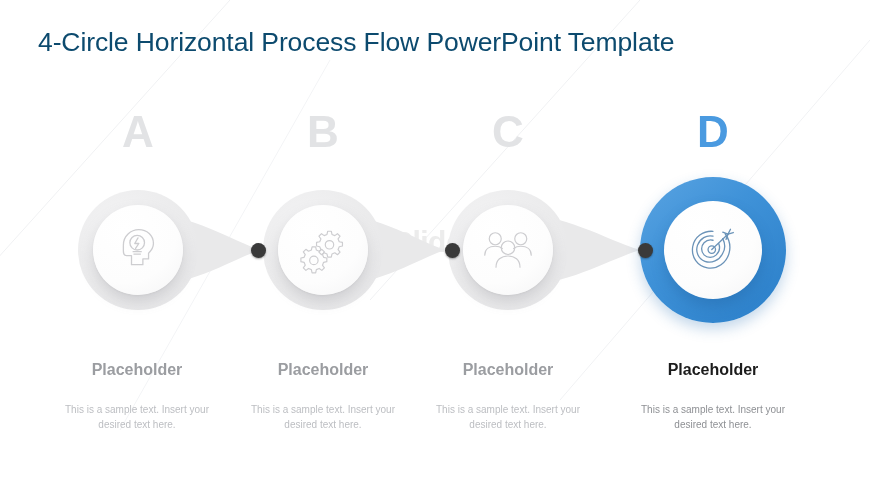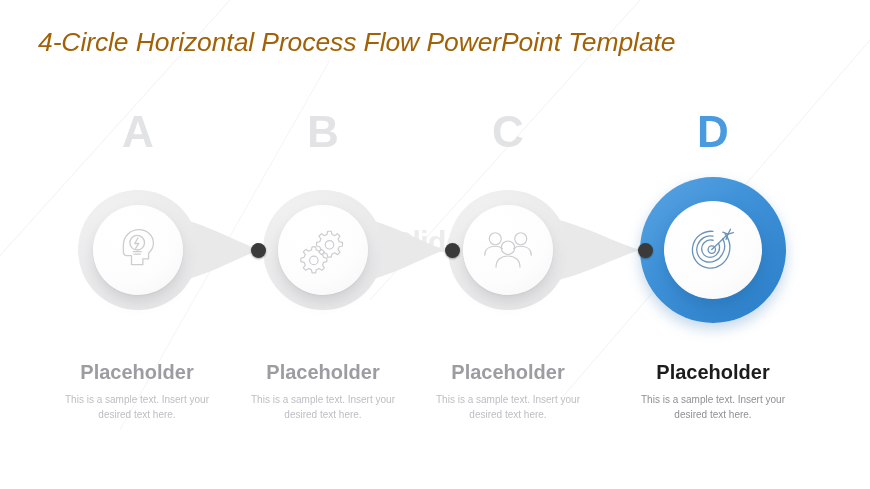"4-Circle Horizontal Process Flow" #title { color: #a16207 -> #0c4a6e; font-style: italic -> none }
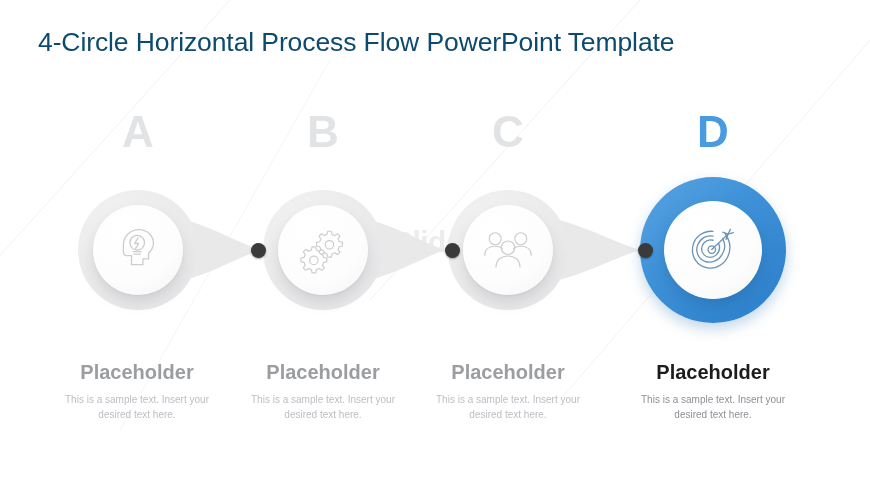"Placeholder" .caption-title { font-size: 20px -> 16px; margin-bottom: 9px -> 24px }
